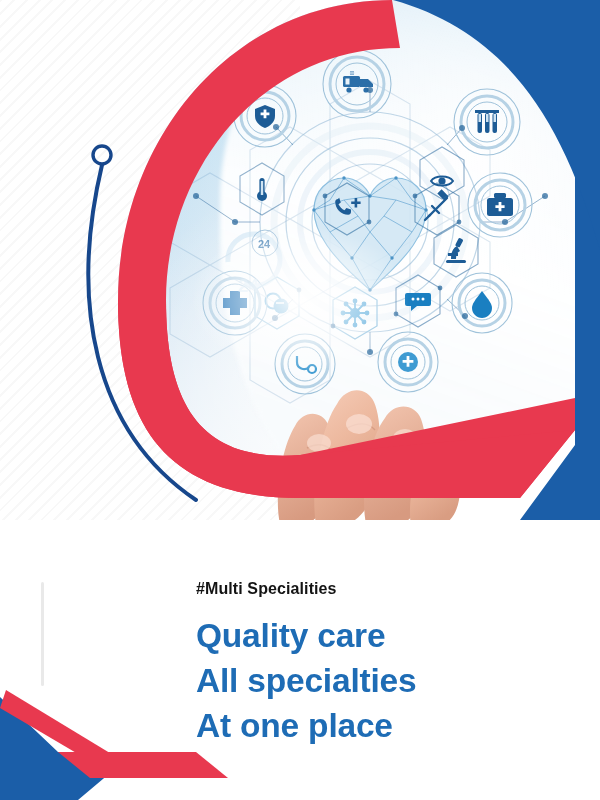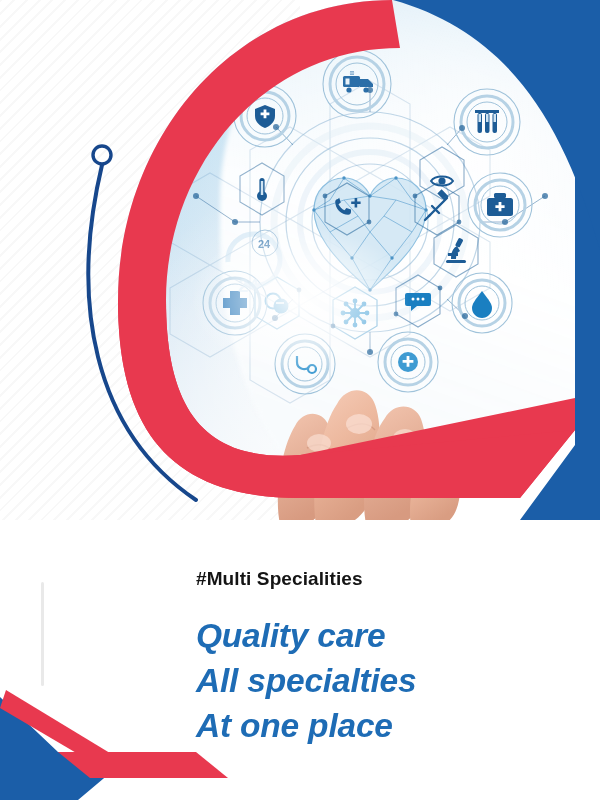"#Multi Specialities" .tag { font-size: 19px -> 16px; top: 48px -> 60px }
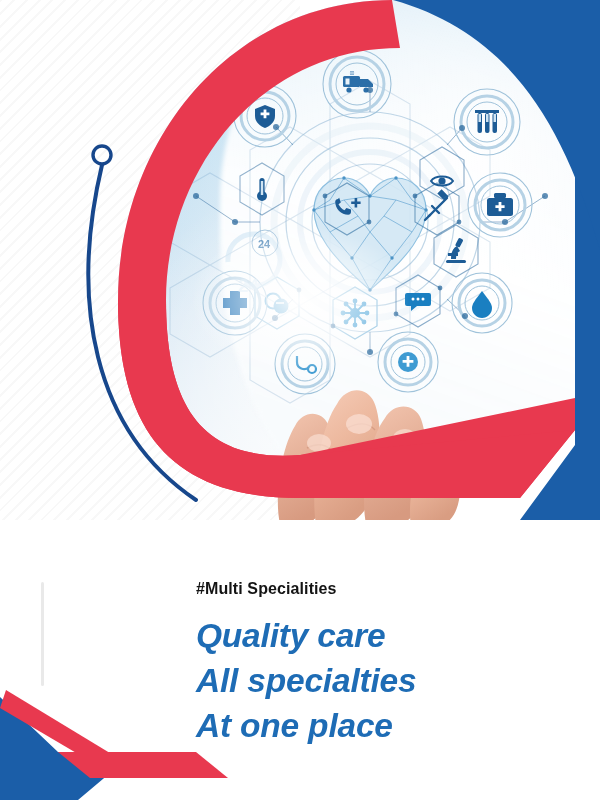"Quality care" .headline { font-style: italic -> none }
